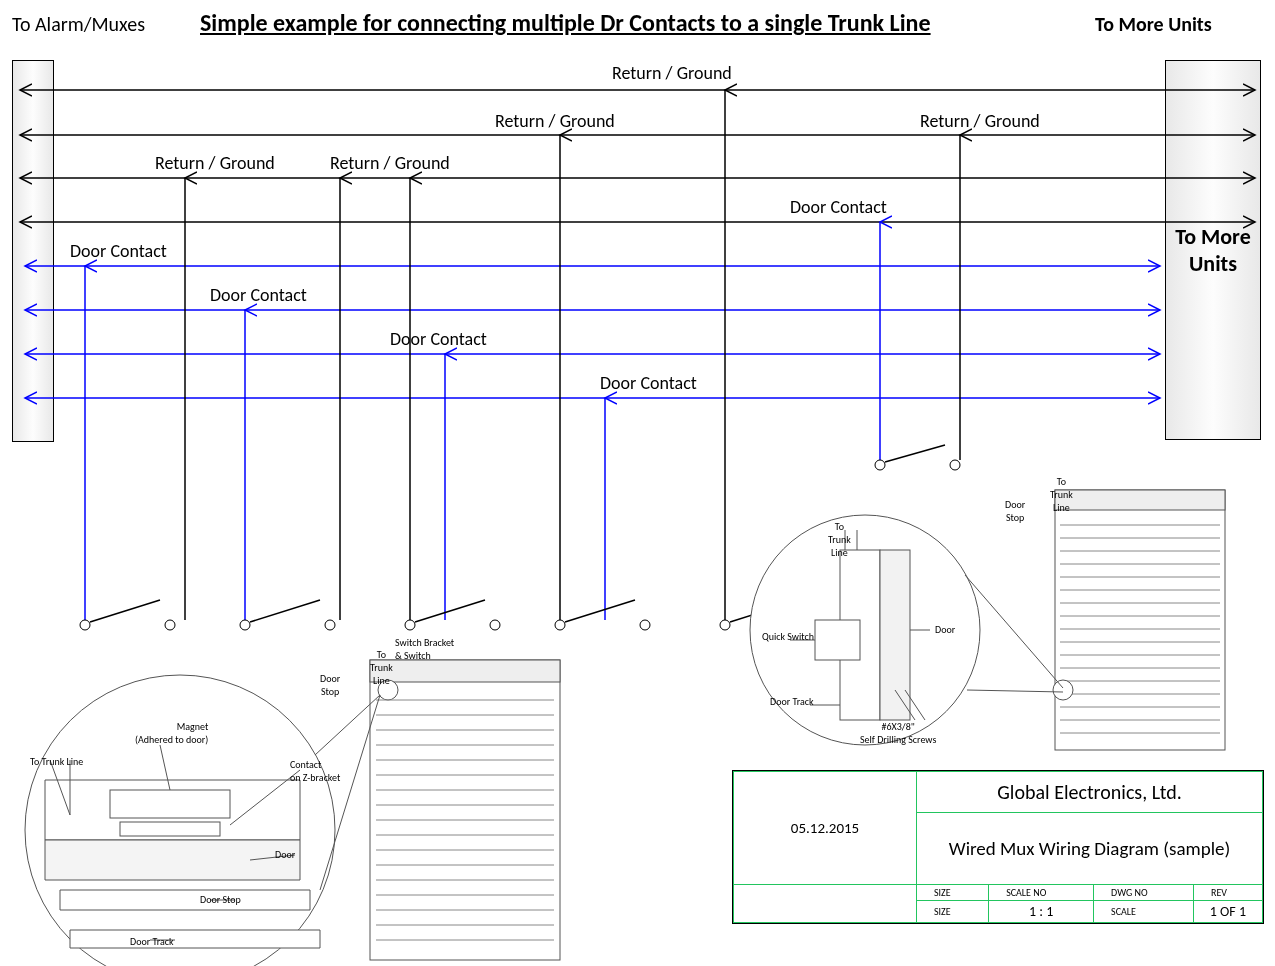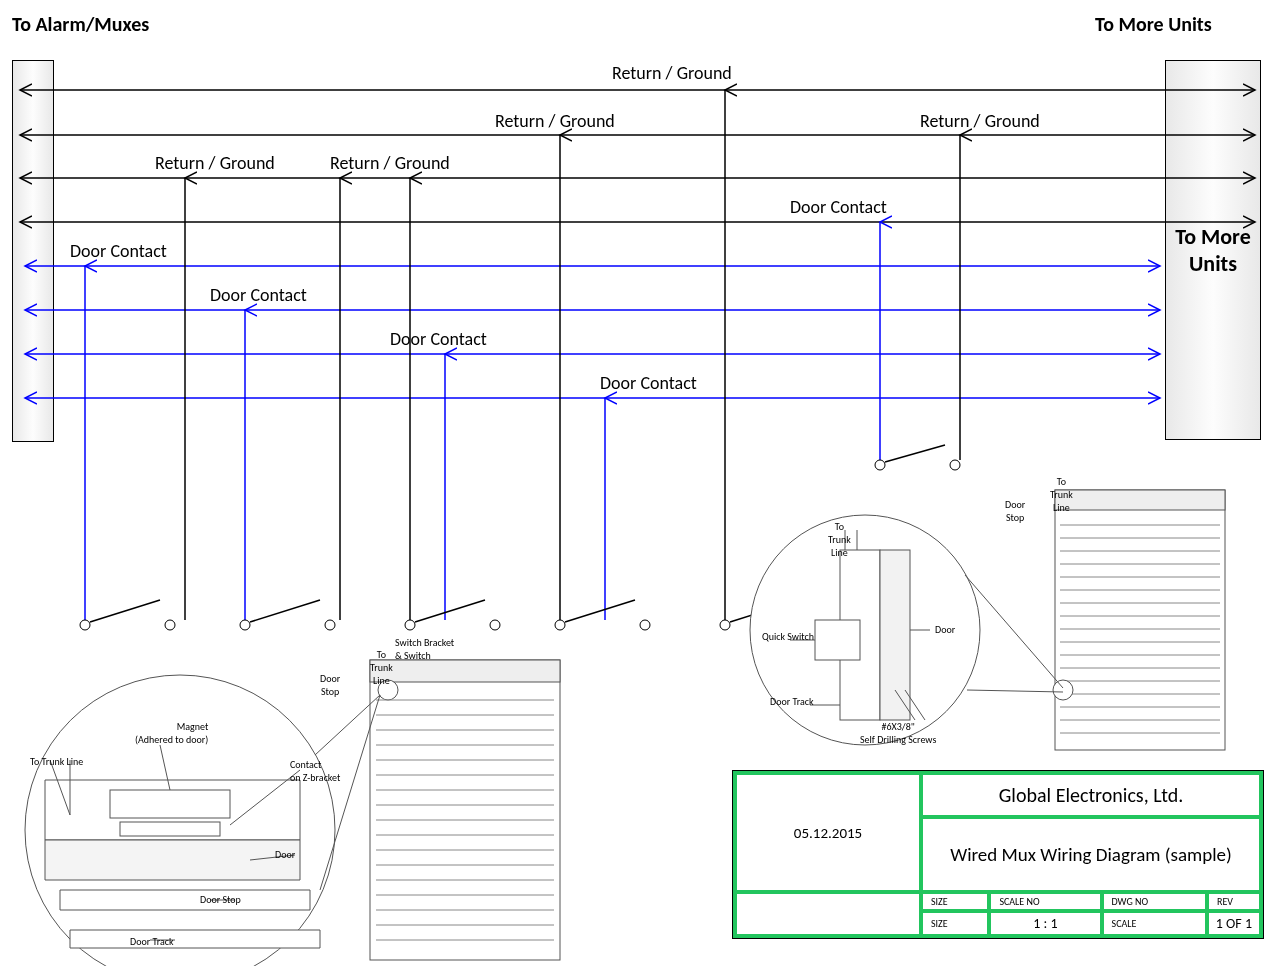"To Alarm/Muxes" div.label { font-weight: 700 -> 400 }
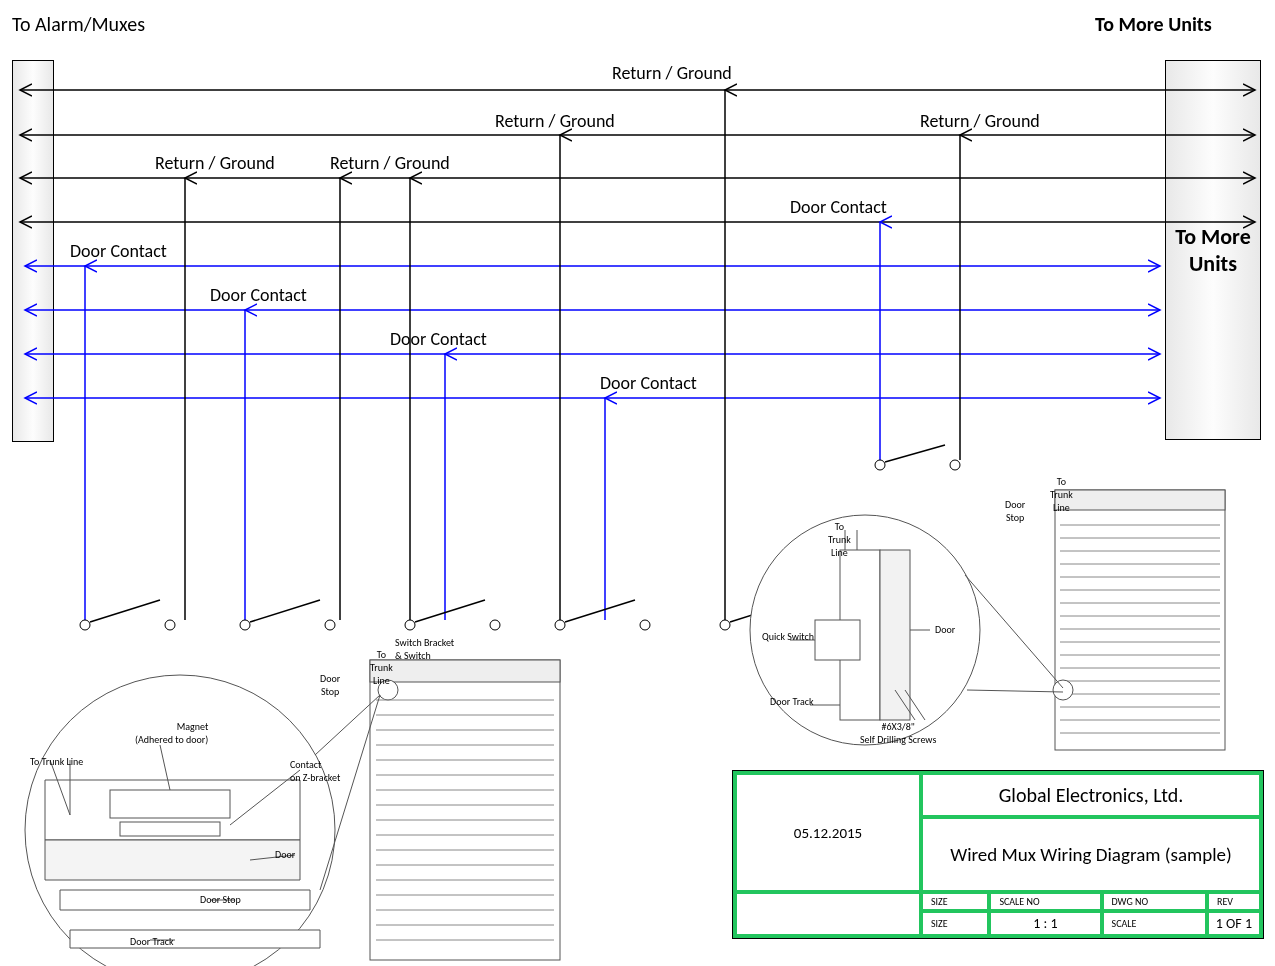"Simple example for connecting multiple" div.label { html: none -> <div>Simple example for connecting multiple Dr Contacts to a single Trunk Line</div> }
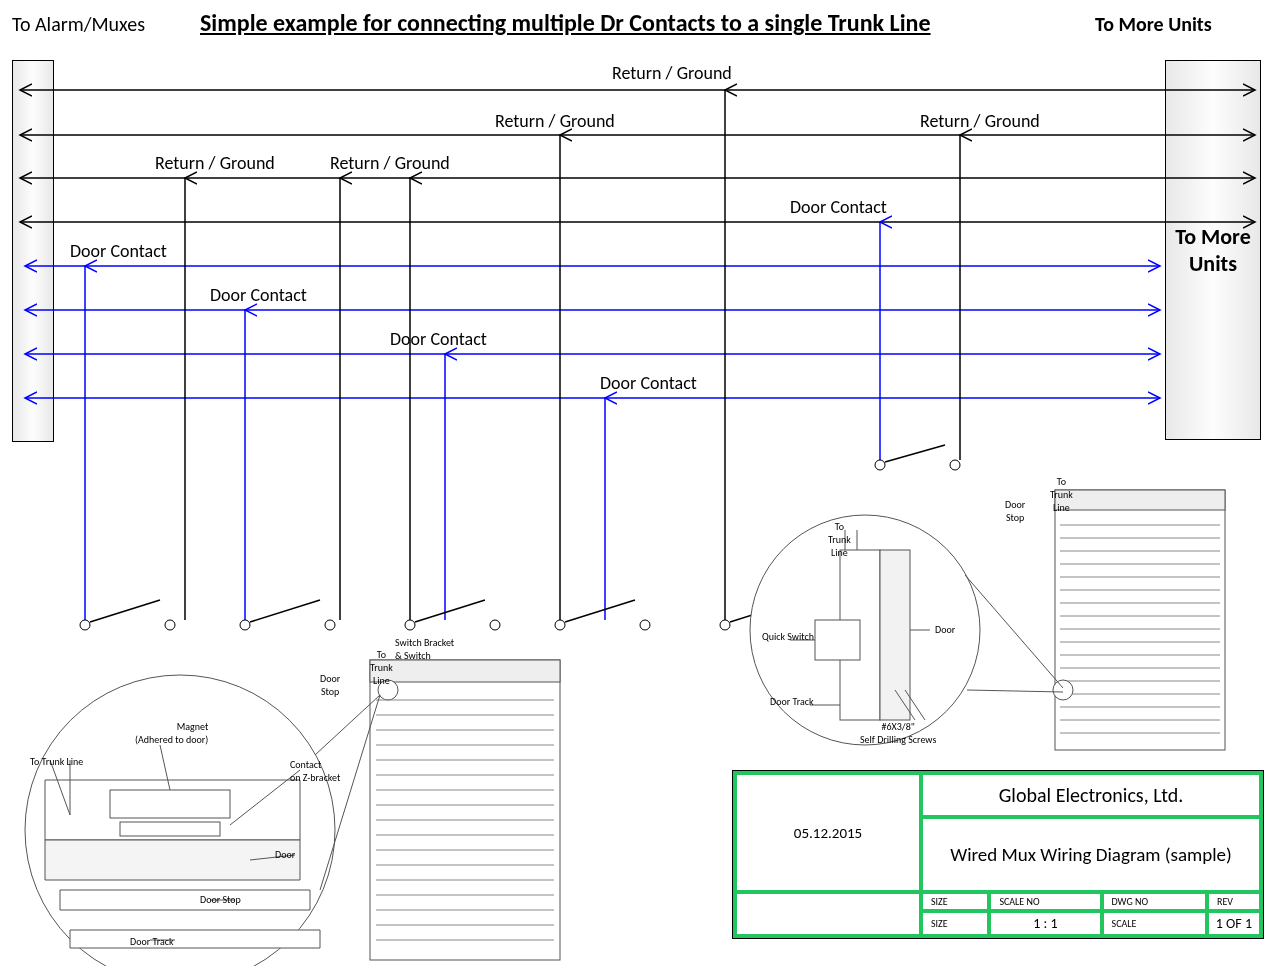"Global Electronics, Ltd." .tb td,.tb th { border: 4px solid #22c55e -> 1px solid #22c55e }
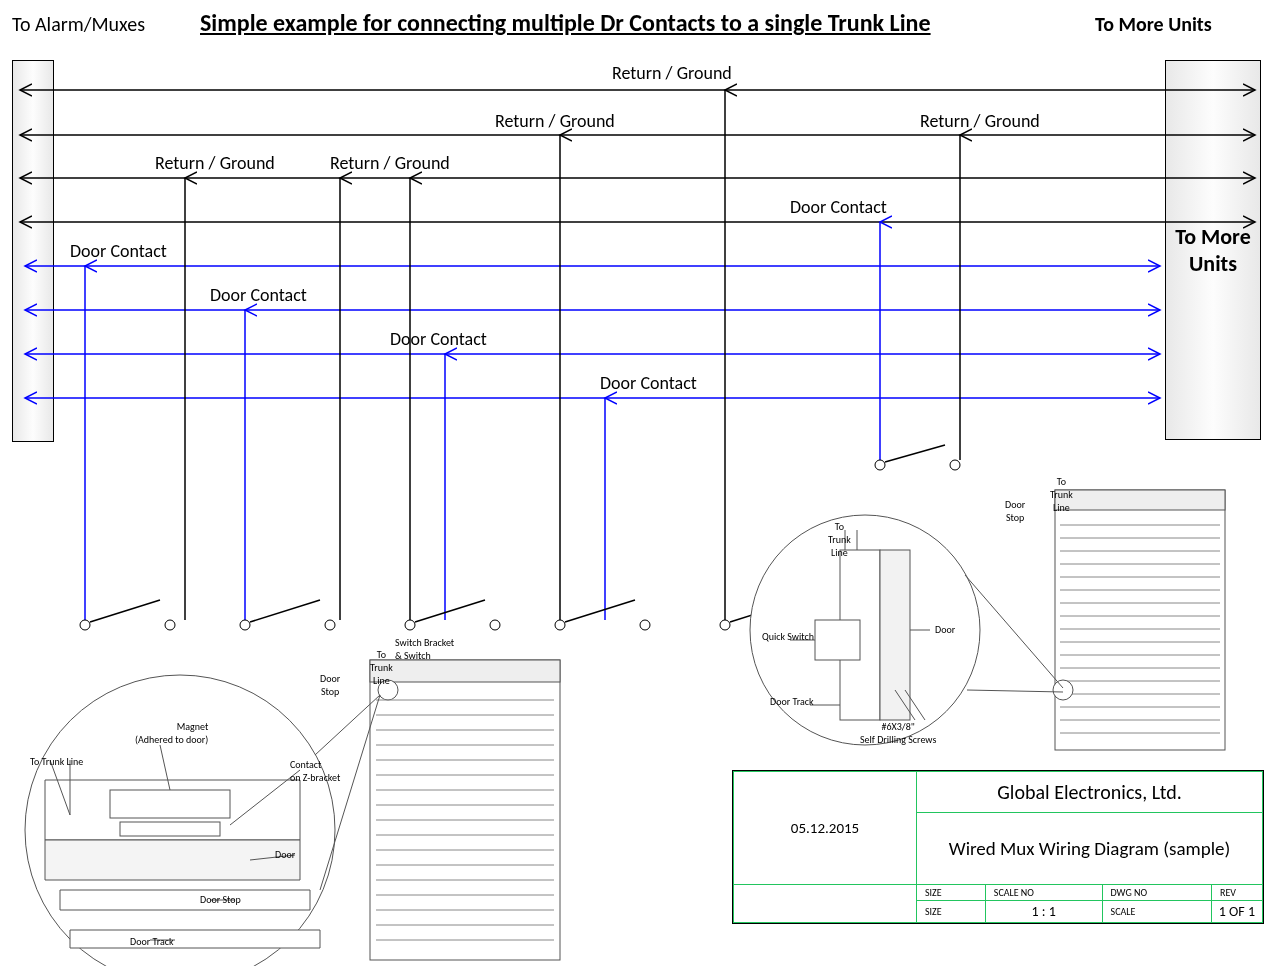"SIZE" .tb .hdr { padding: 1px 8px -> 1px 17px }
